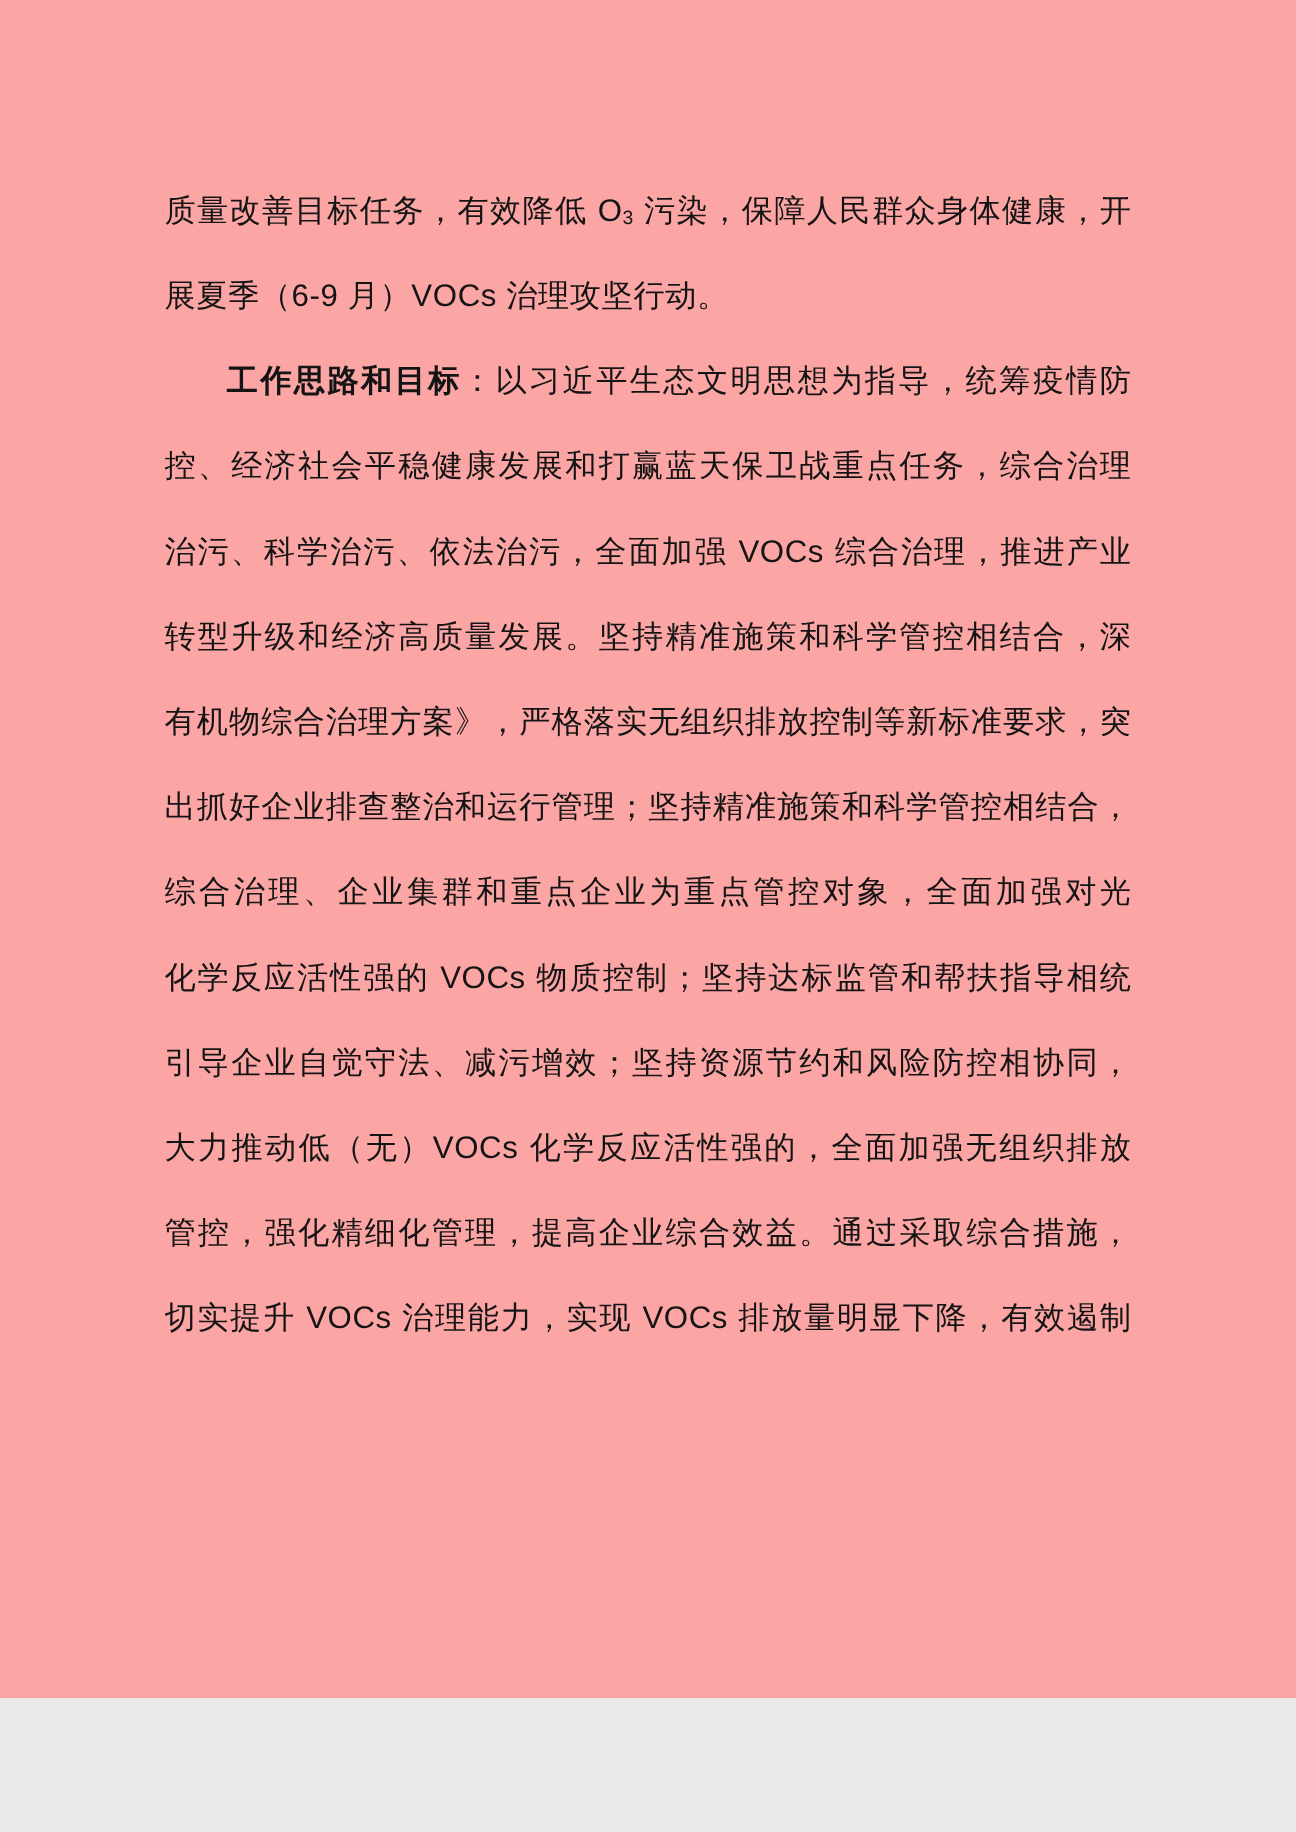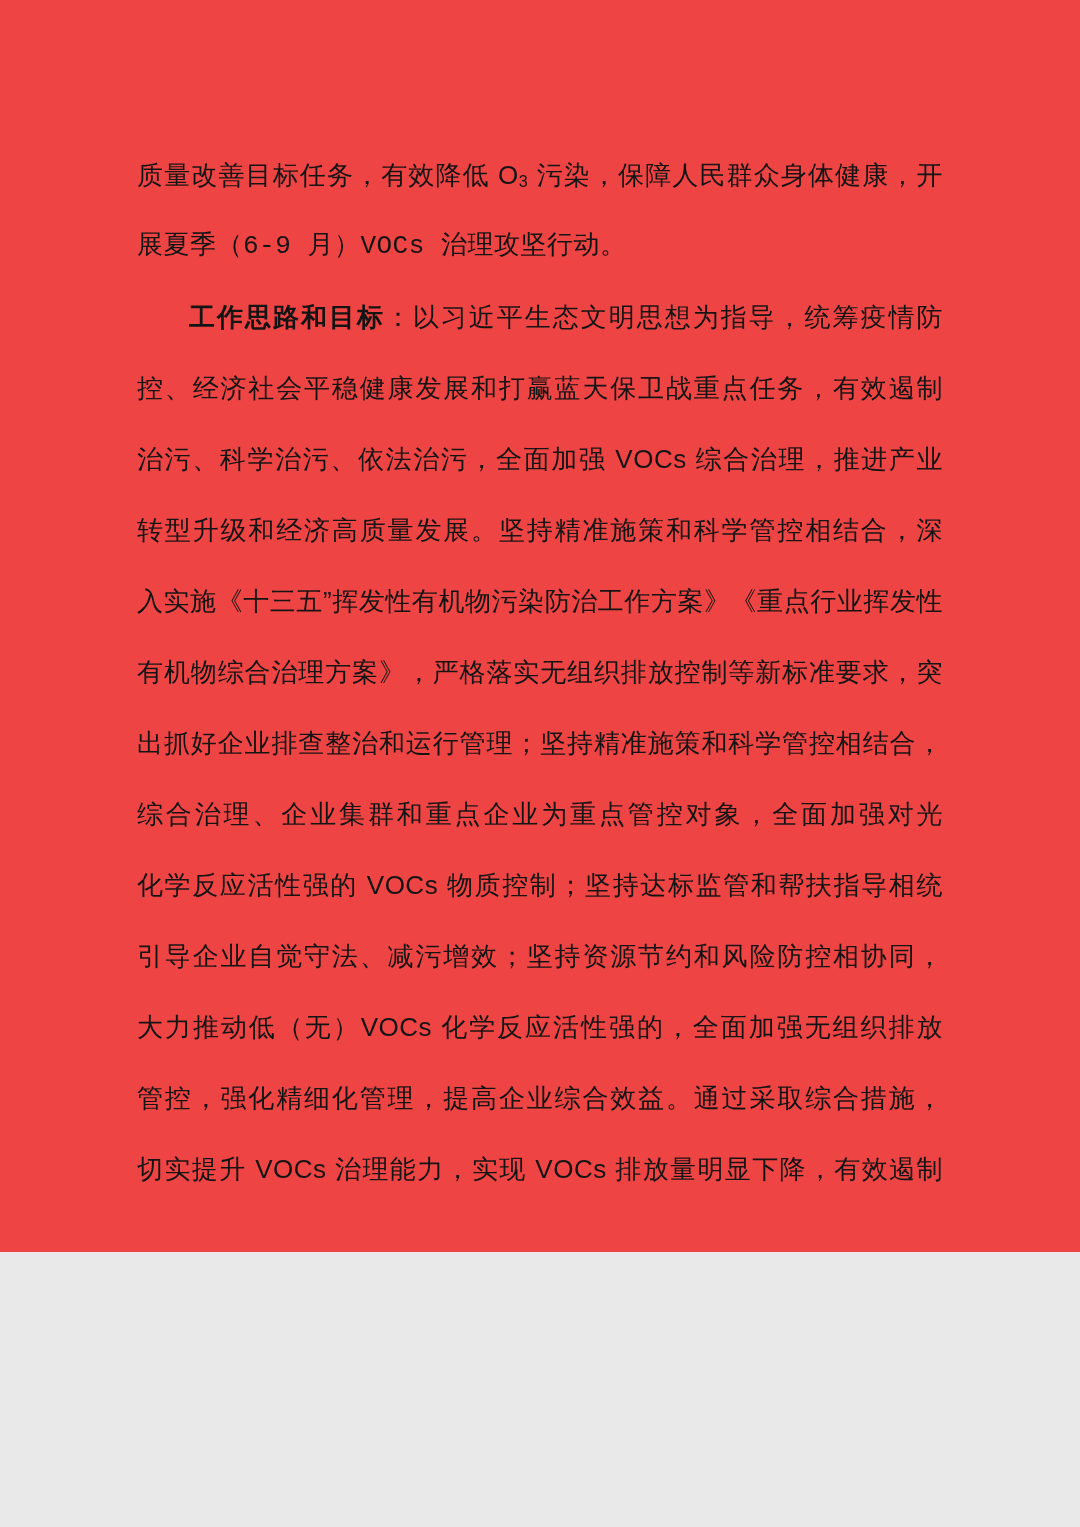"质量改善目标任务，有效降低 O3 污染，保障人民群众身体健康，开" .page { background: #ef4444 -> #fca5a5; height: 1252px -> 1415px }
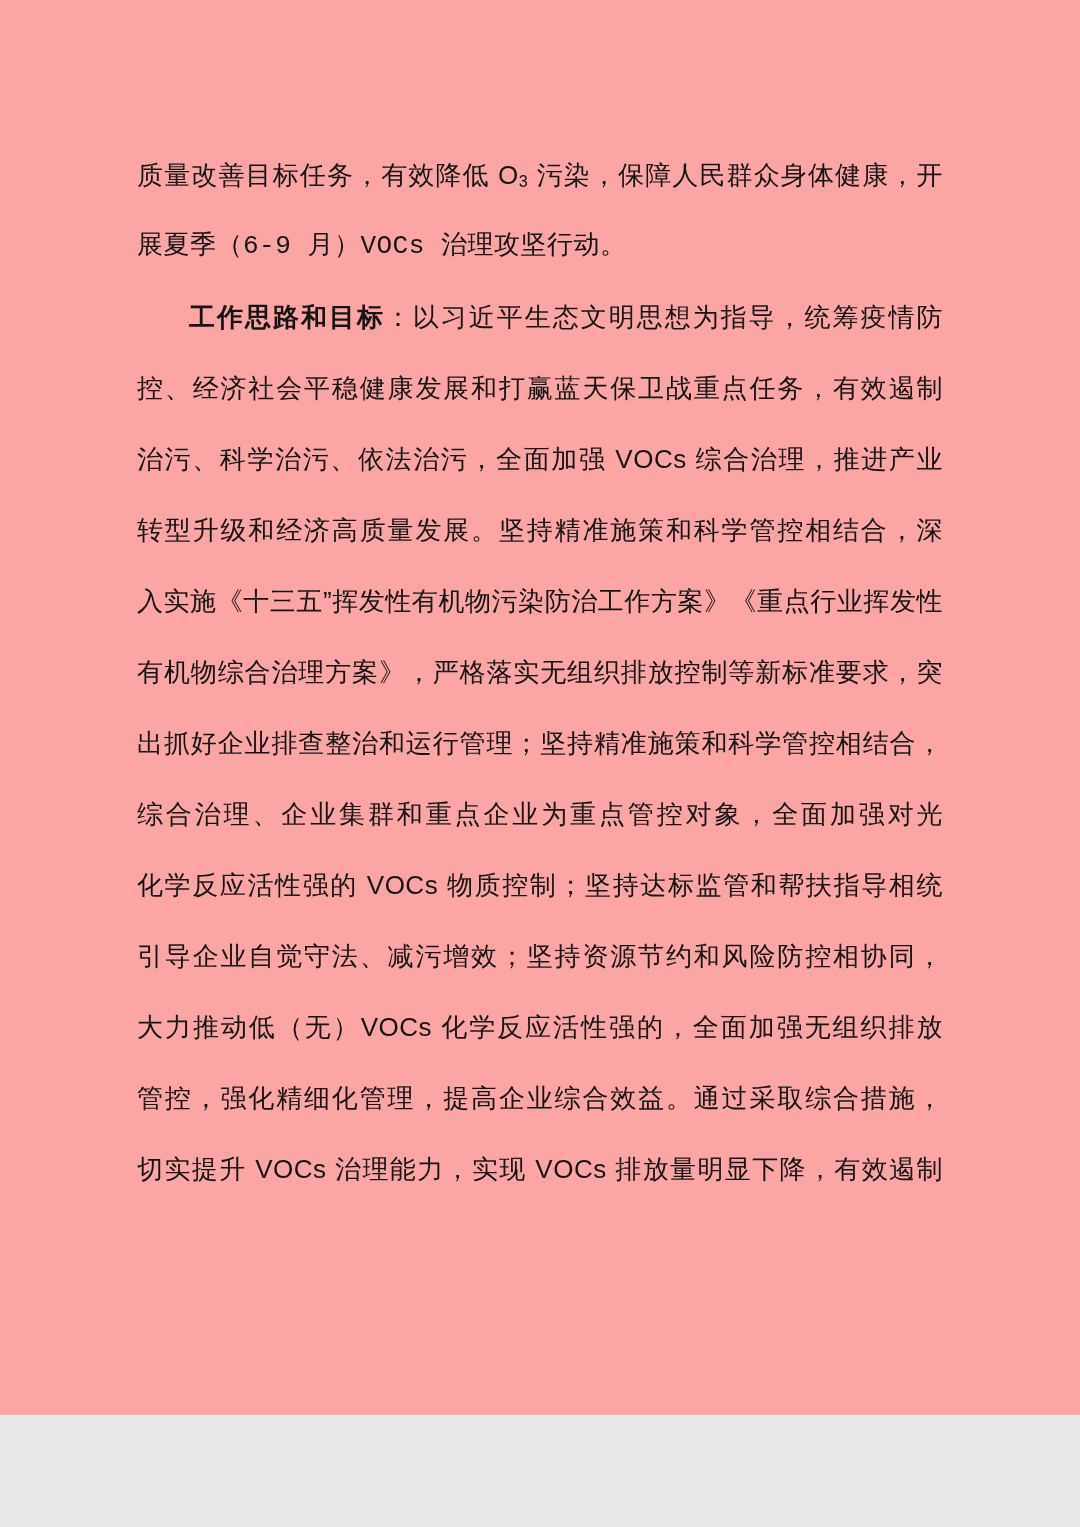"展夏季（6-9 月）VOCs 治理攻坚行动。" .line.para-end { font-family: Liberation Mono, monospace -> none }
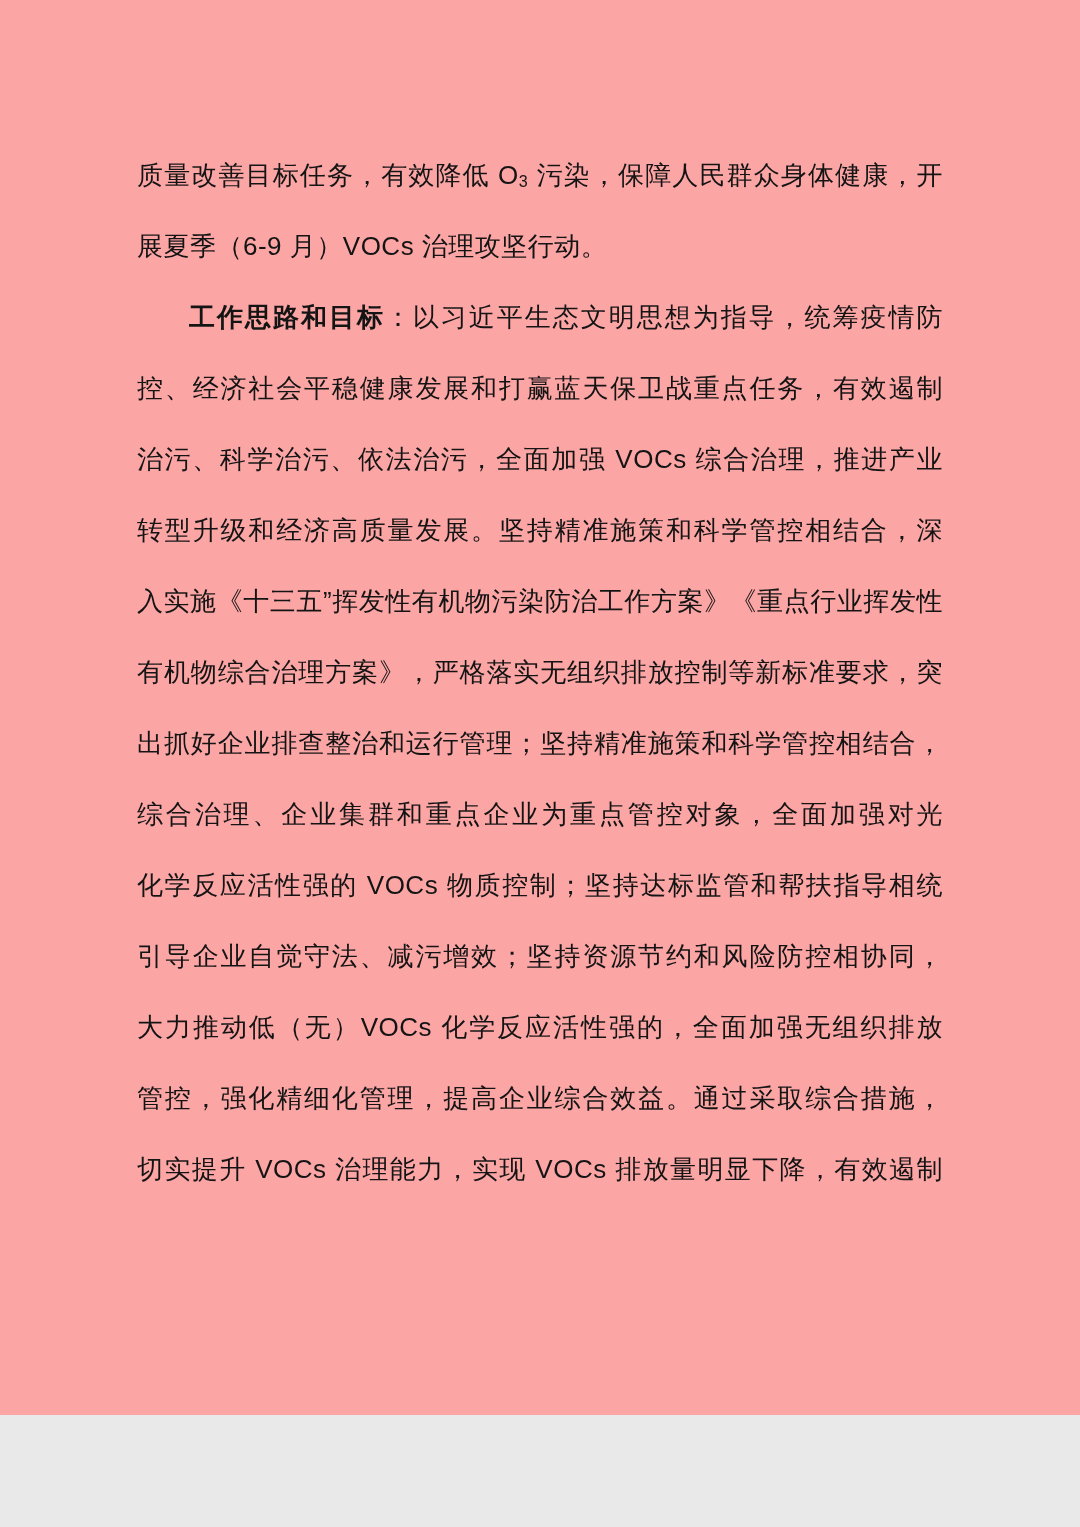"控、经济社会平稳健康发展和打赢蓝天保卫战重点任务，有效遏制" span { text: 有效遏制 -> 综合治理 }
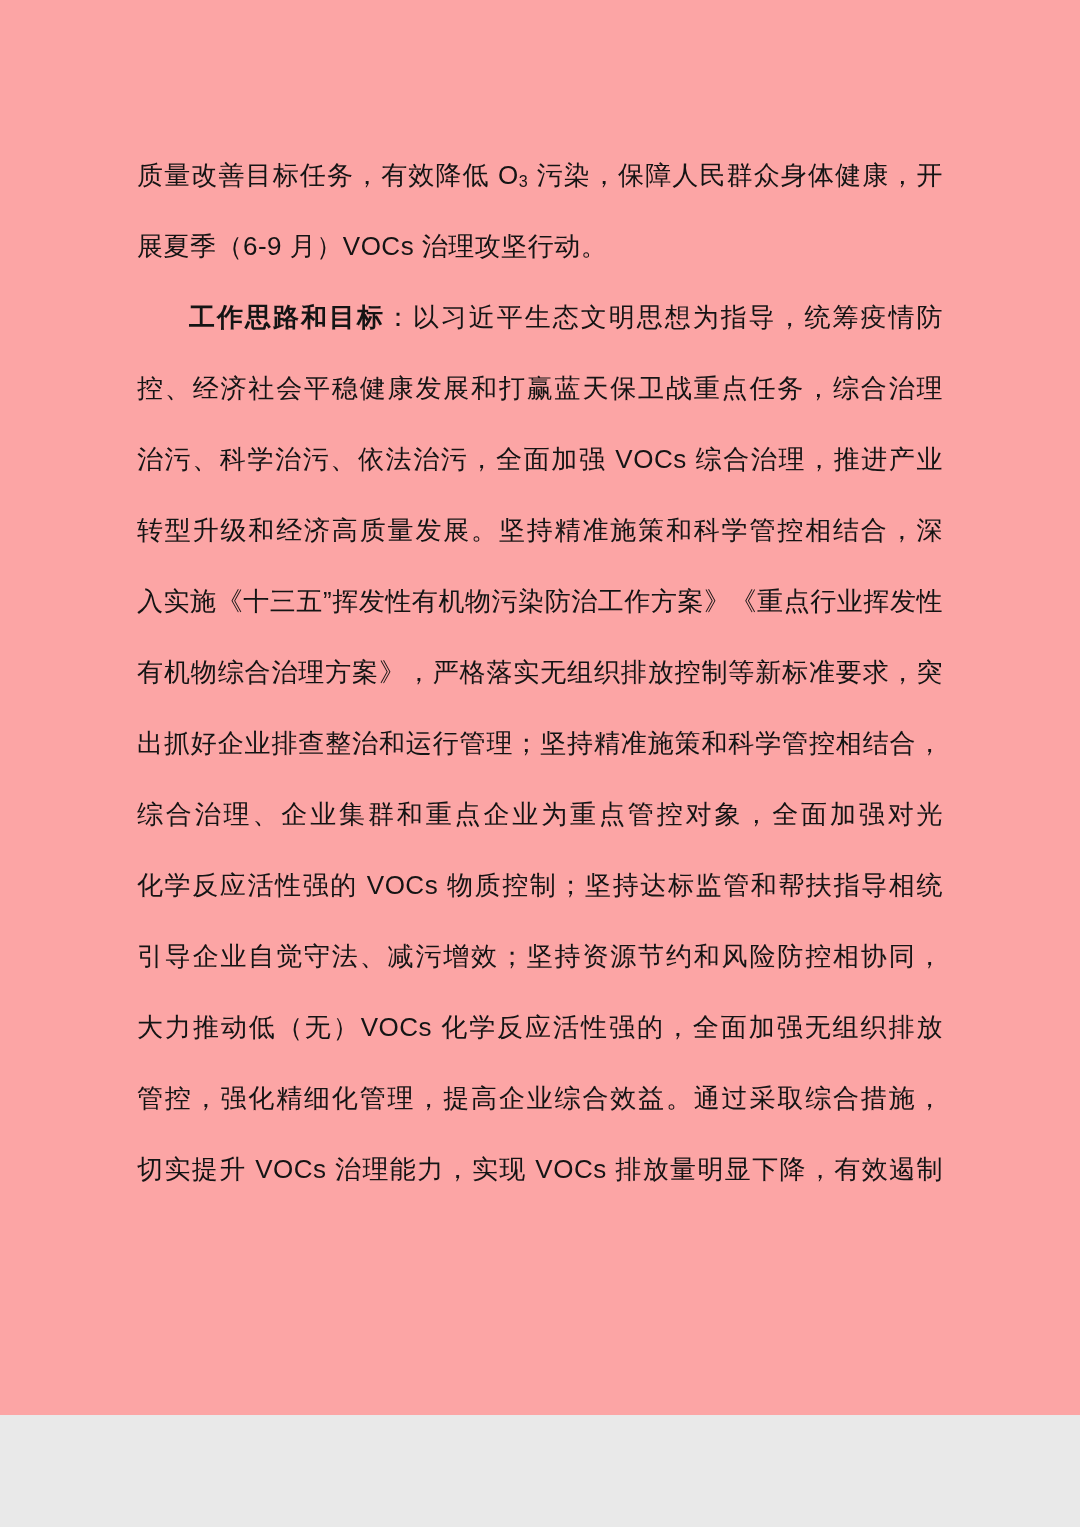"入实施《十三五”挥发性有机物污染防治工作方案》《重点行业挥发性" div.line { html: <div><span>入实施《十三五”挥发性有机物污染防治工作方案》《重点行业挥发性</span></div> -> none }
